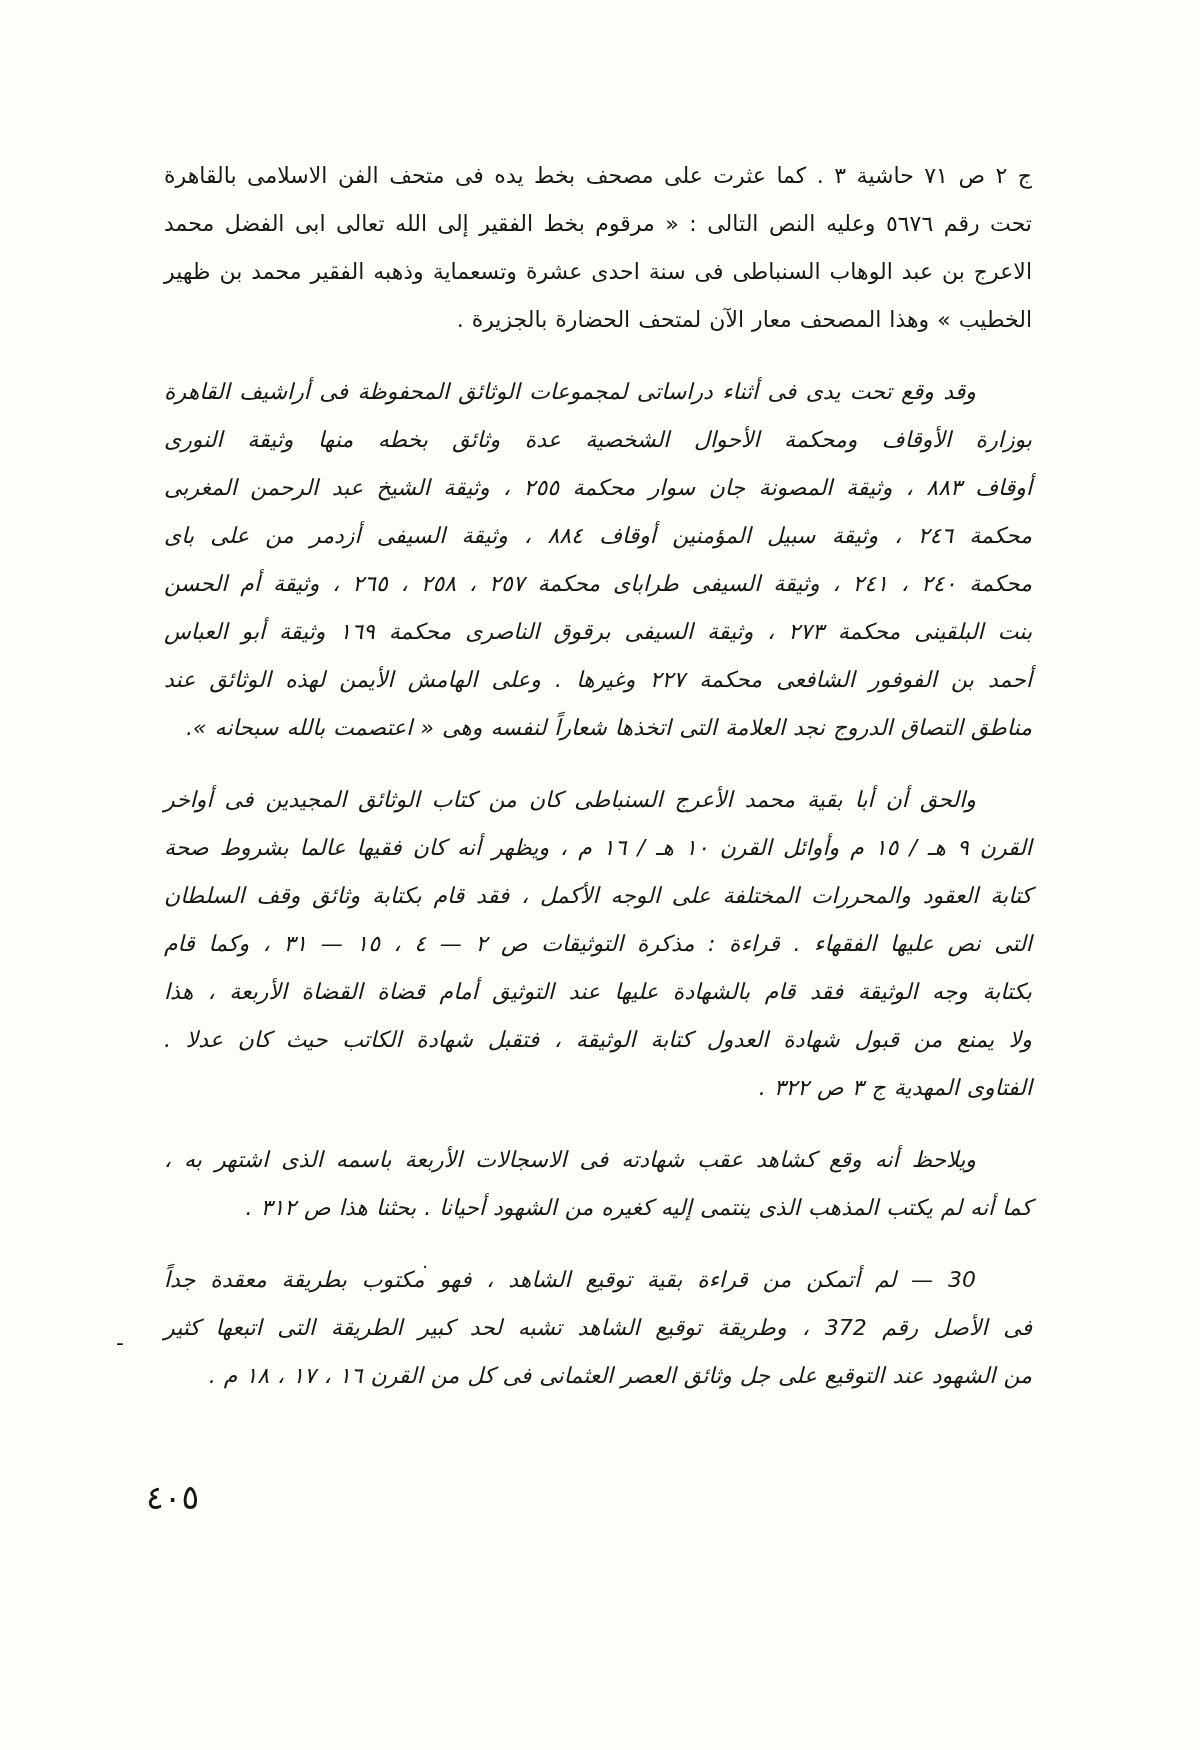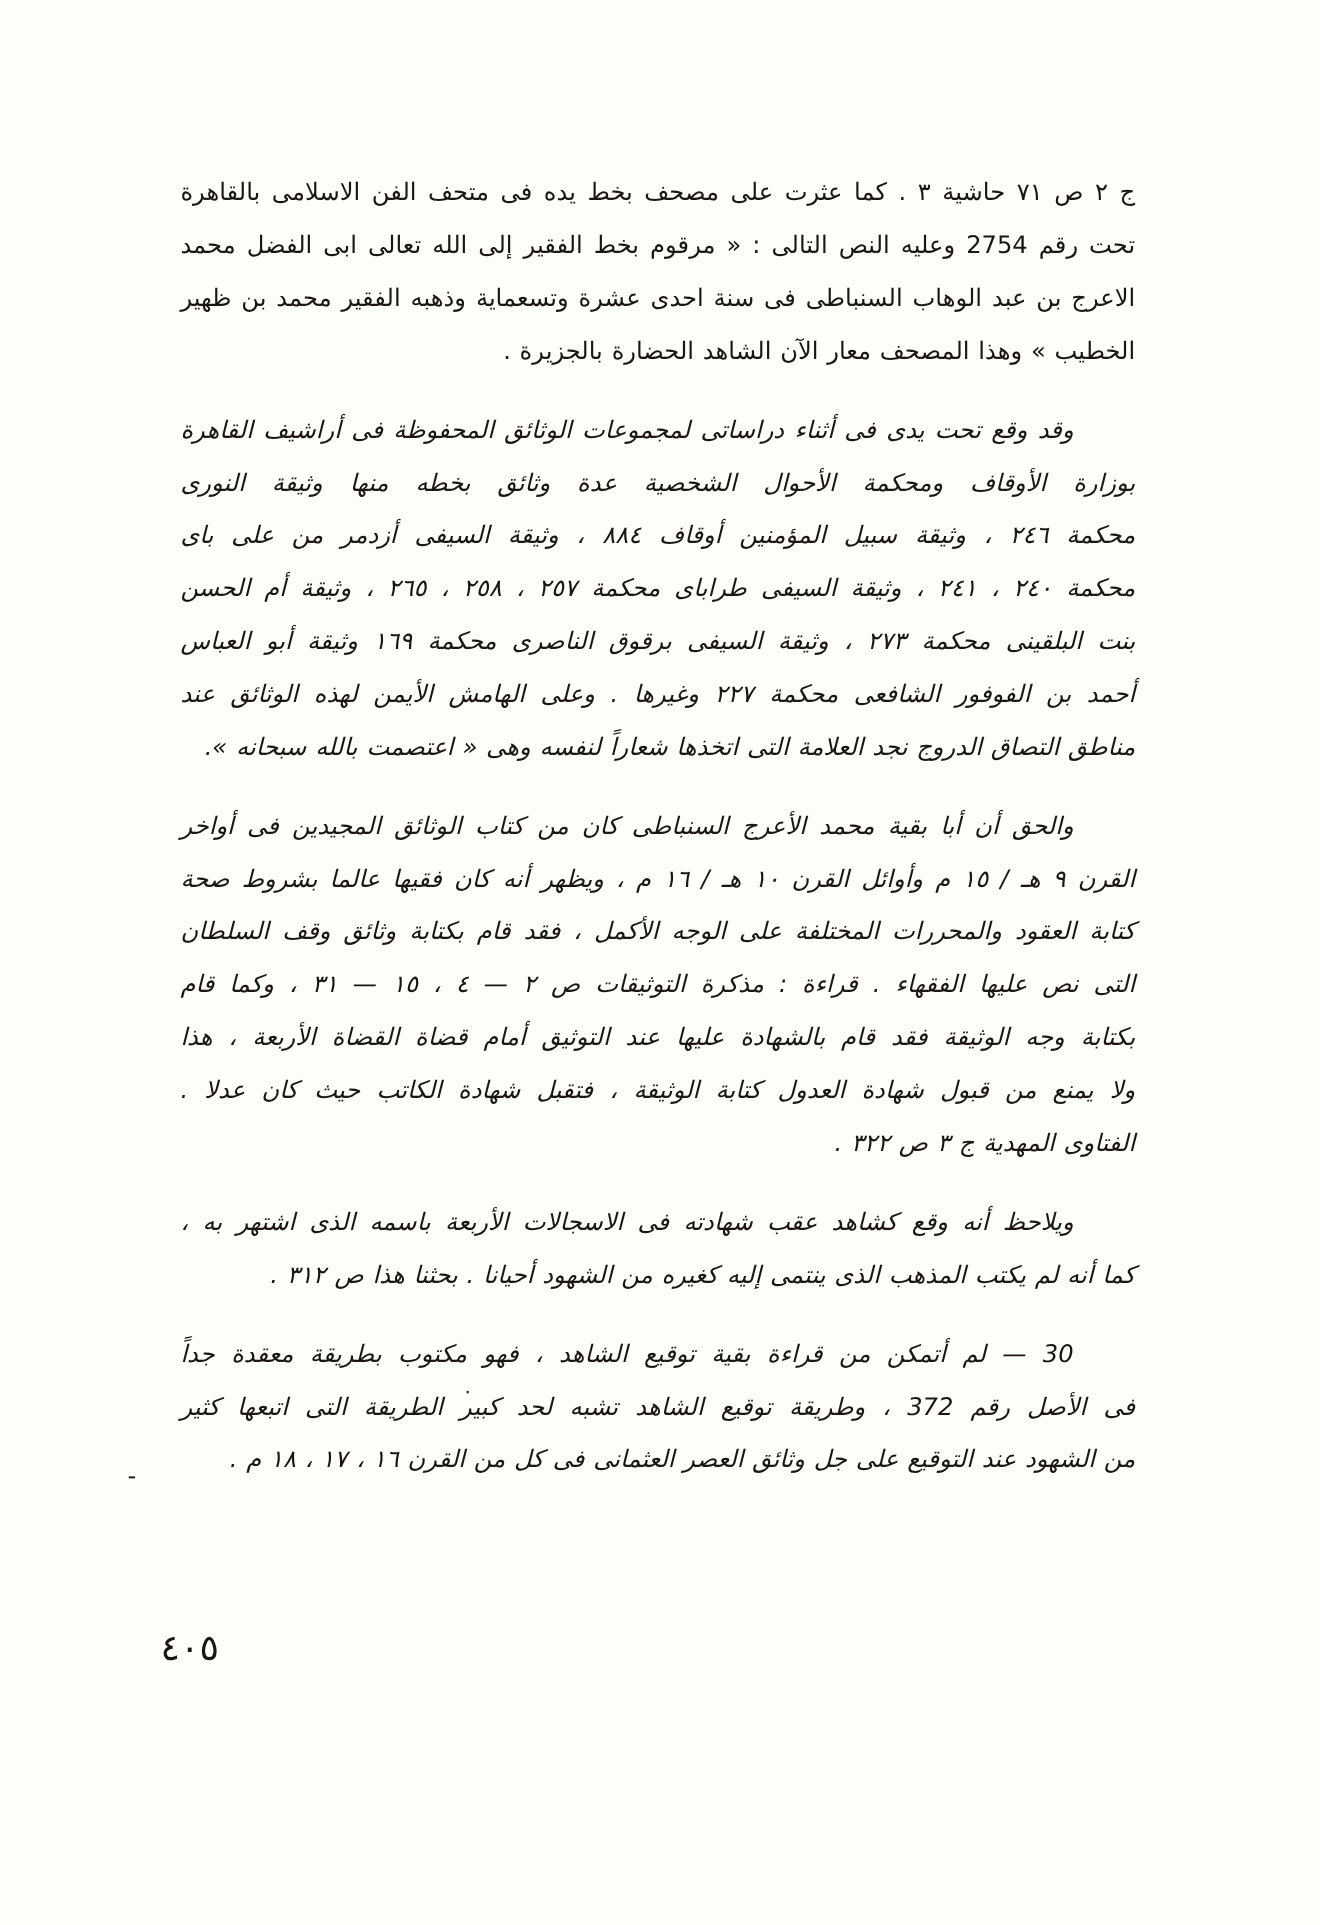"تحت رقم 2754 وعليه النص" div.line { text: 2754 -> ٥٦٧٦ }
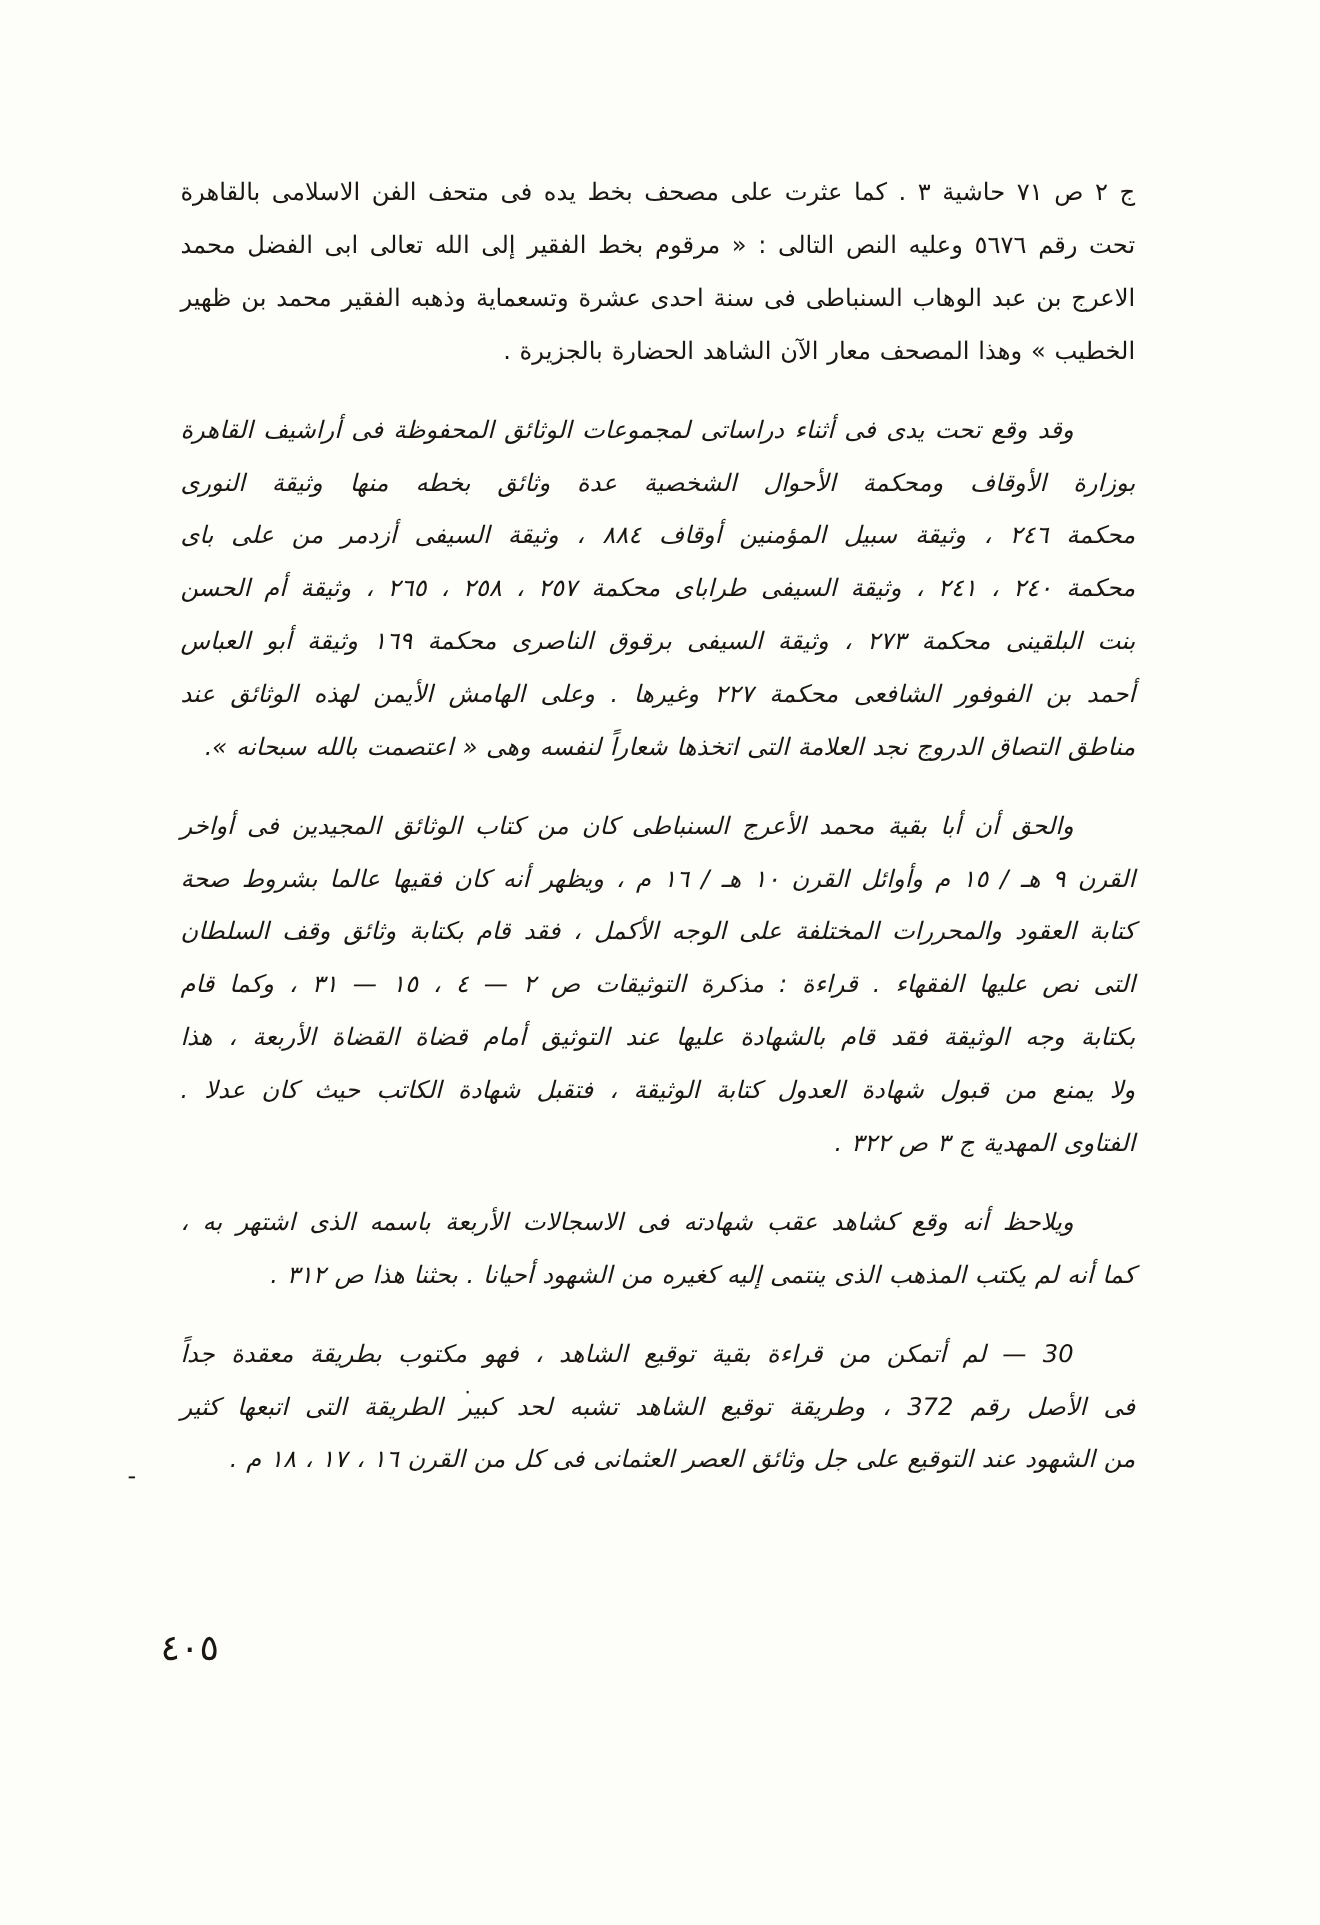"الخطيب » وهذا المصحف معار" div.line { text: الشاهد -> لمتحف }
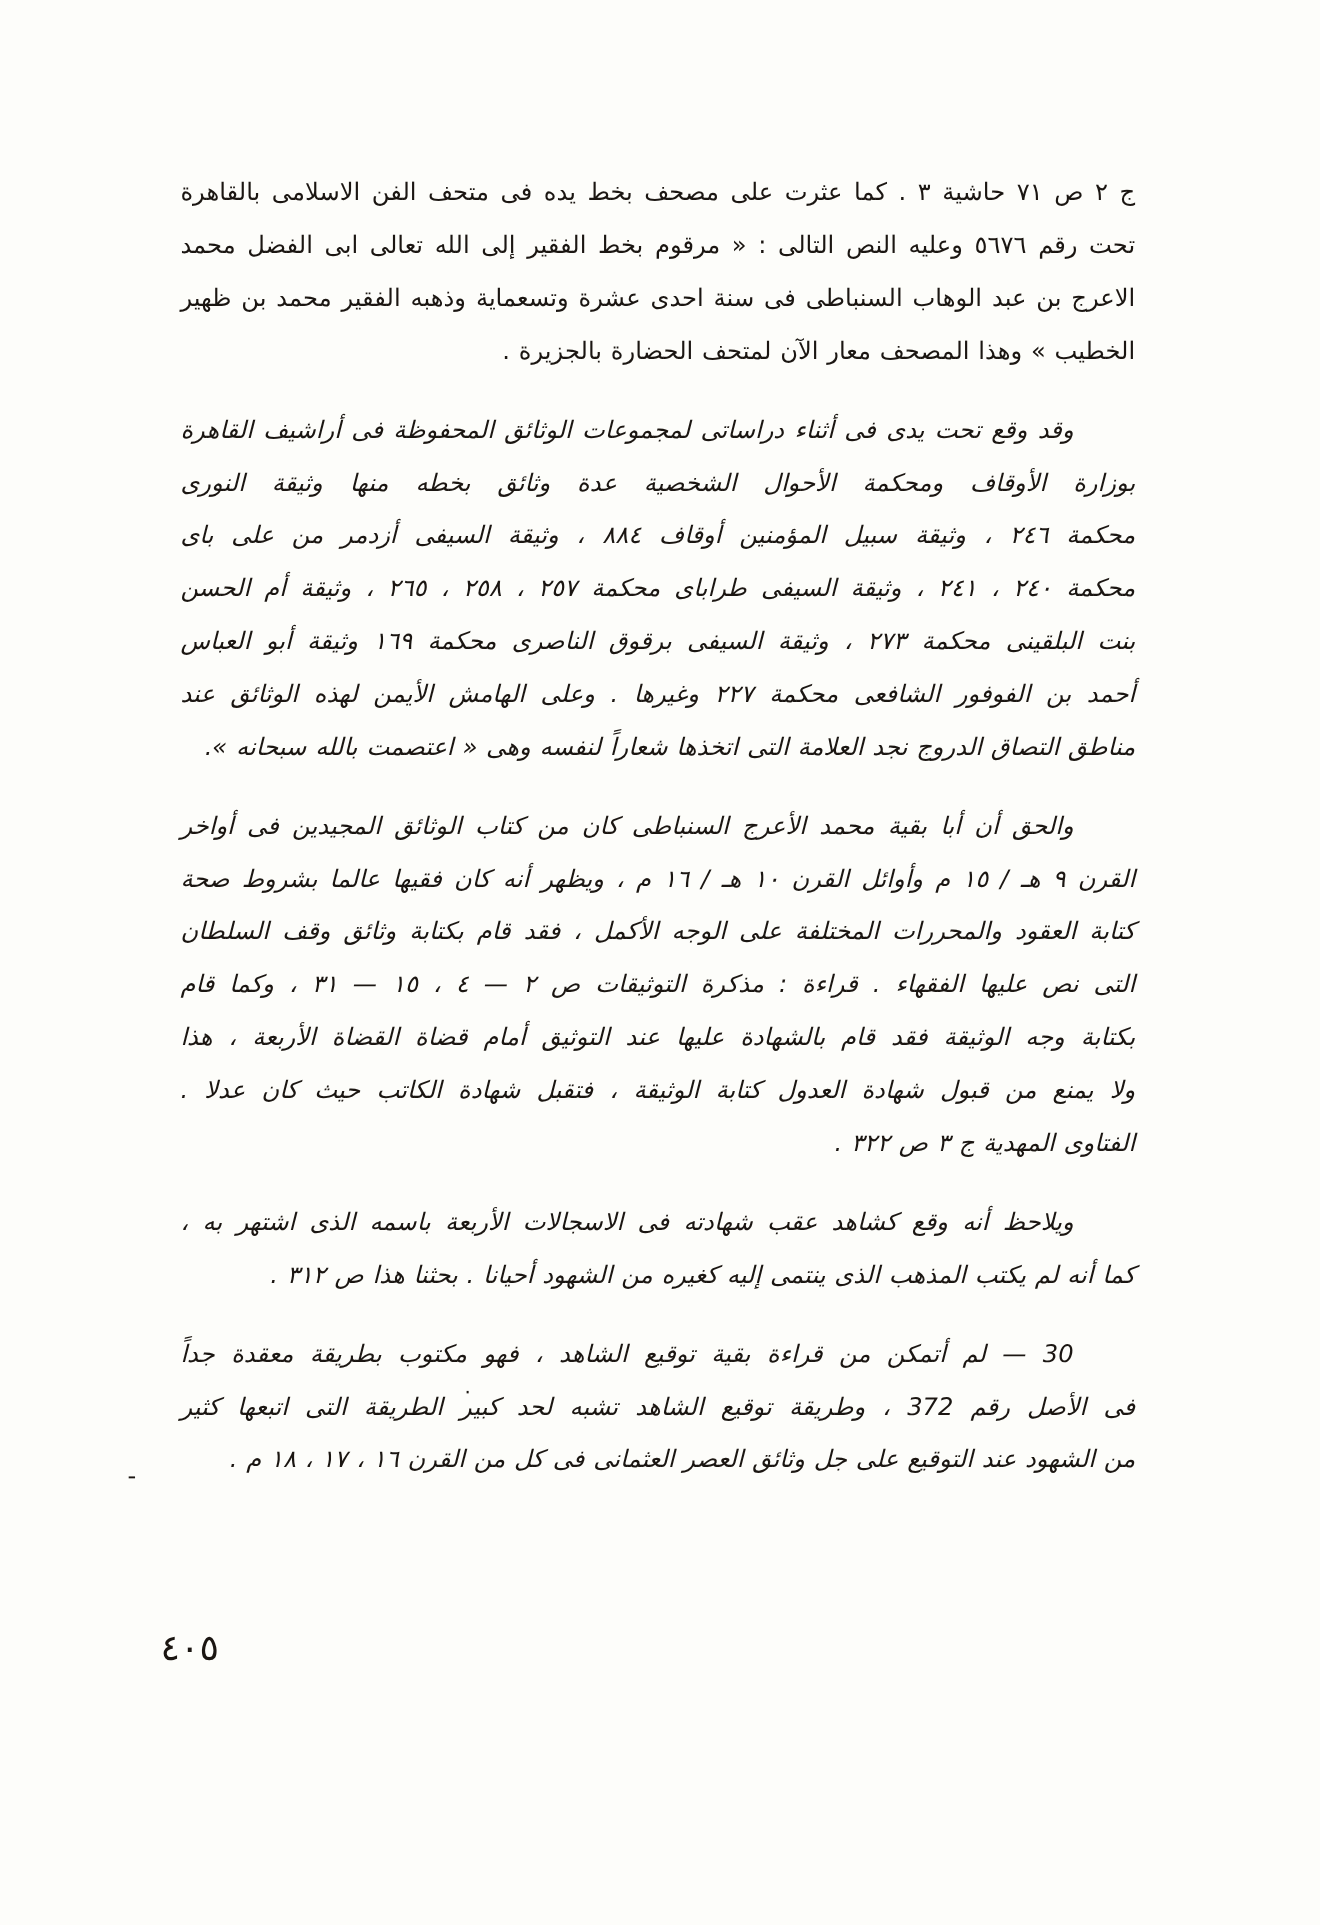"أوقاف ٨٨٣ ، وثيقة المصونة" div.line { html: none -> <div>أوقاف ٨٨٣ ، وثيقة المصونة جان سوار محكمة ٢٥٥ ، وثيقة الشيخ عبد الرحمن المغربى</div> }
